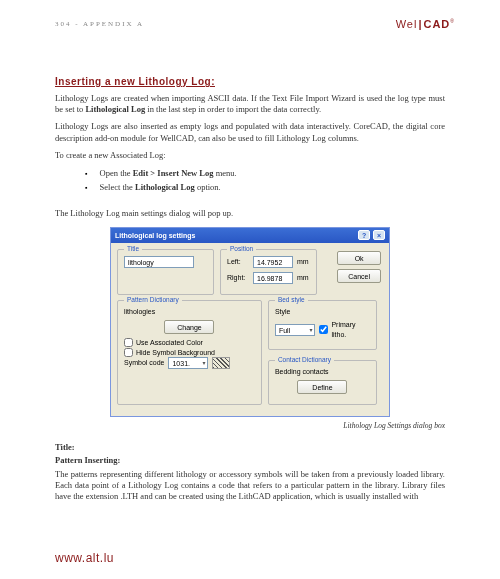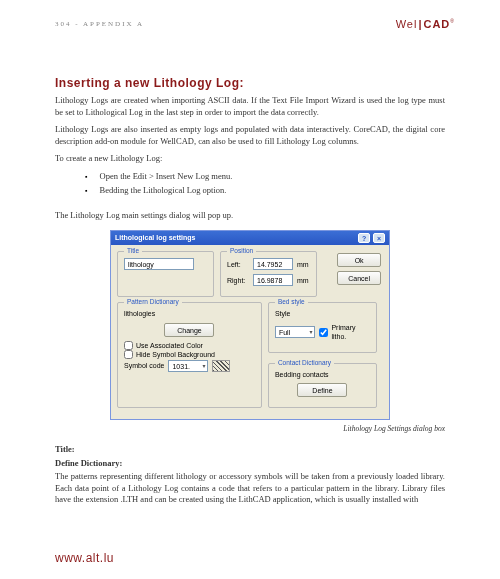"Inserting a new Lithology Log:" .h-subj { font-size: 12px -> 10px; text-decoration: none -> underline }
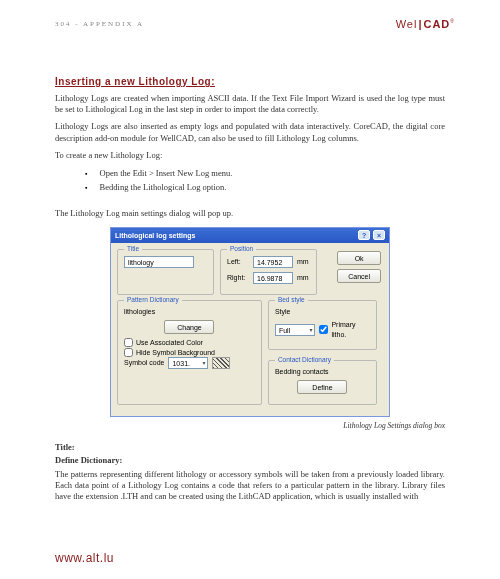"Lithological Log" .bold { font-weight: normal -> bold }
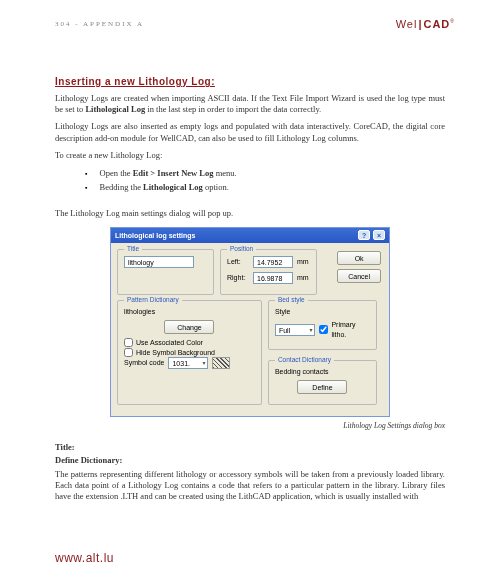"To create a new Lithology" p { text: Lithology -> Associated }
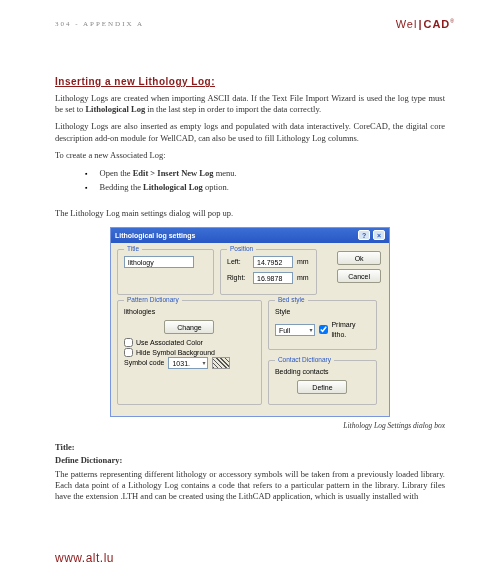"Bedding the" span { text: Bedding -> Select }
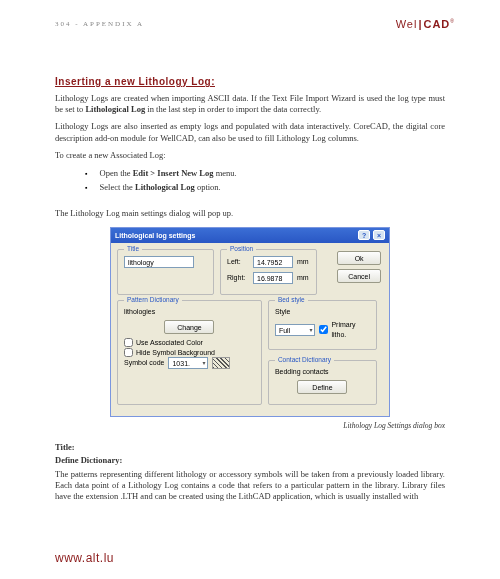"Define Dictionary:" p.subtitle { text: Define Dictionary -> Pattern Inserting }
